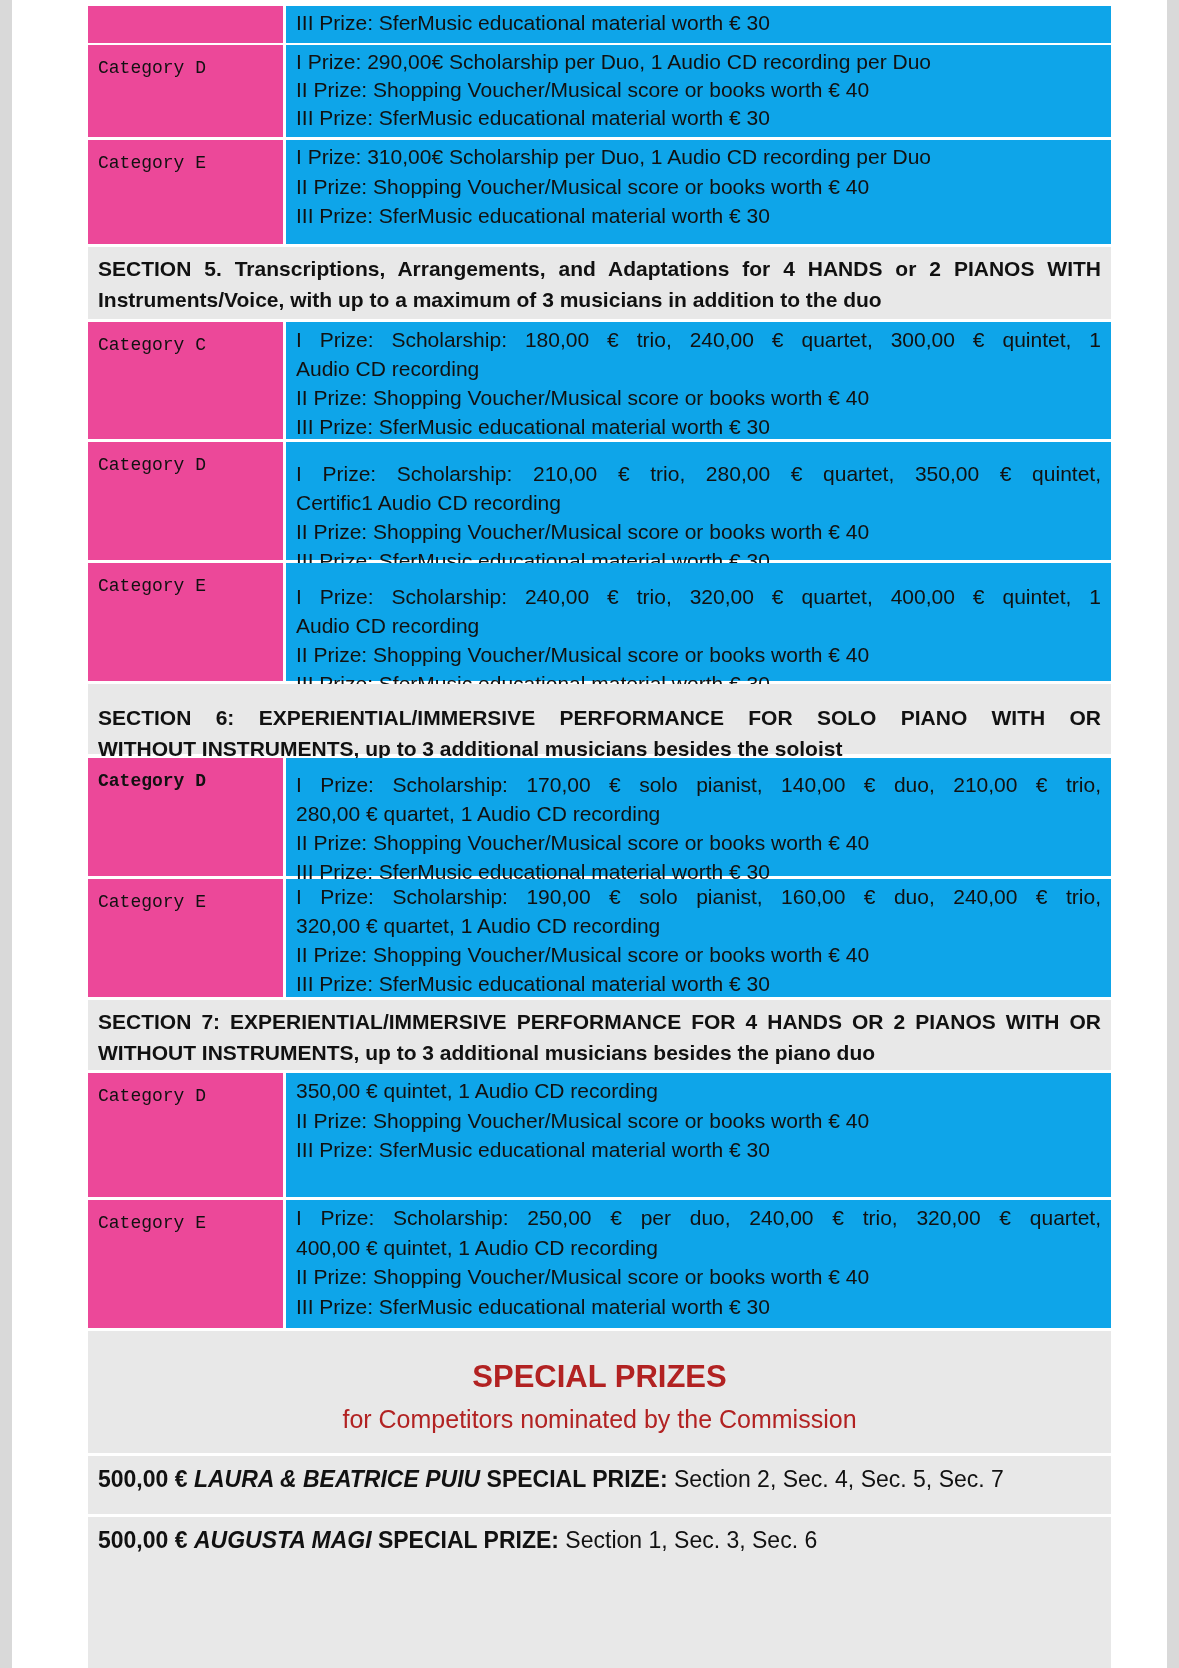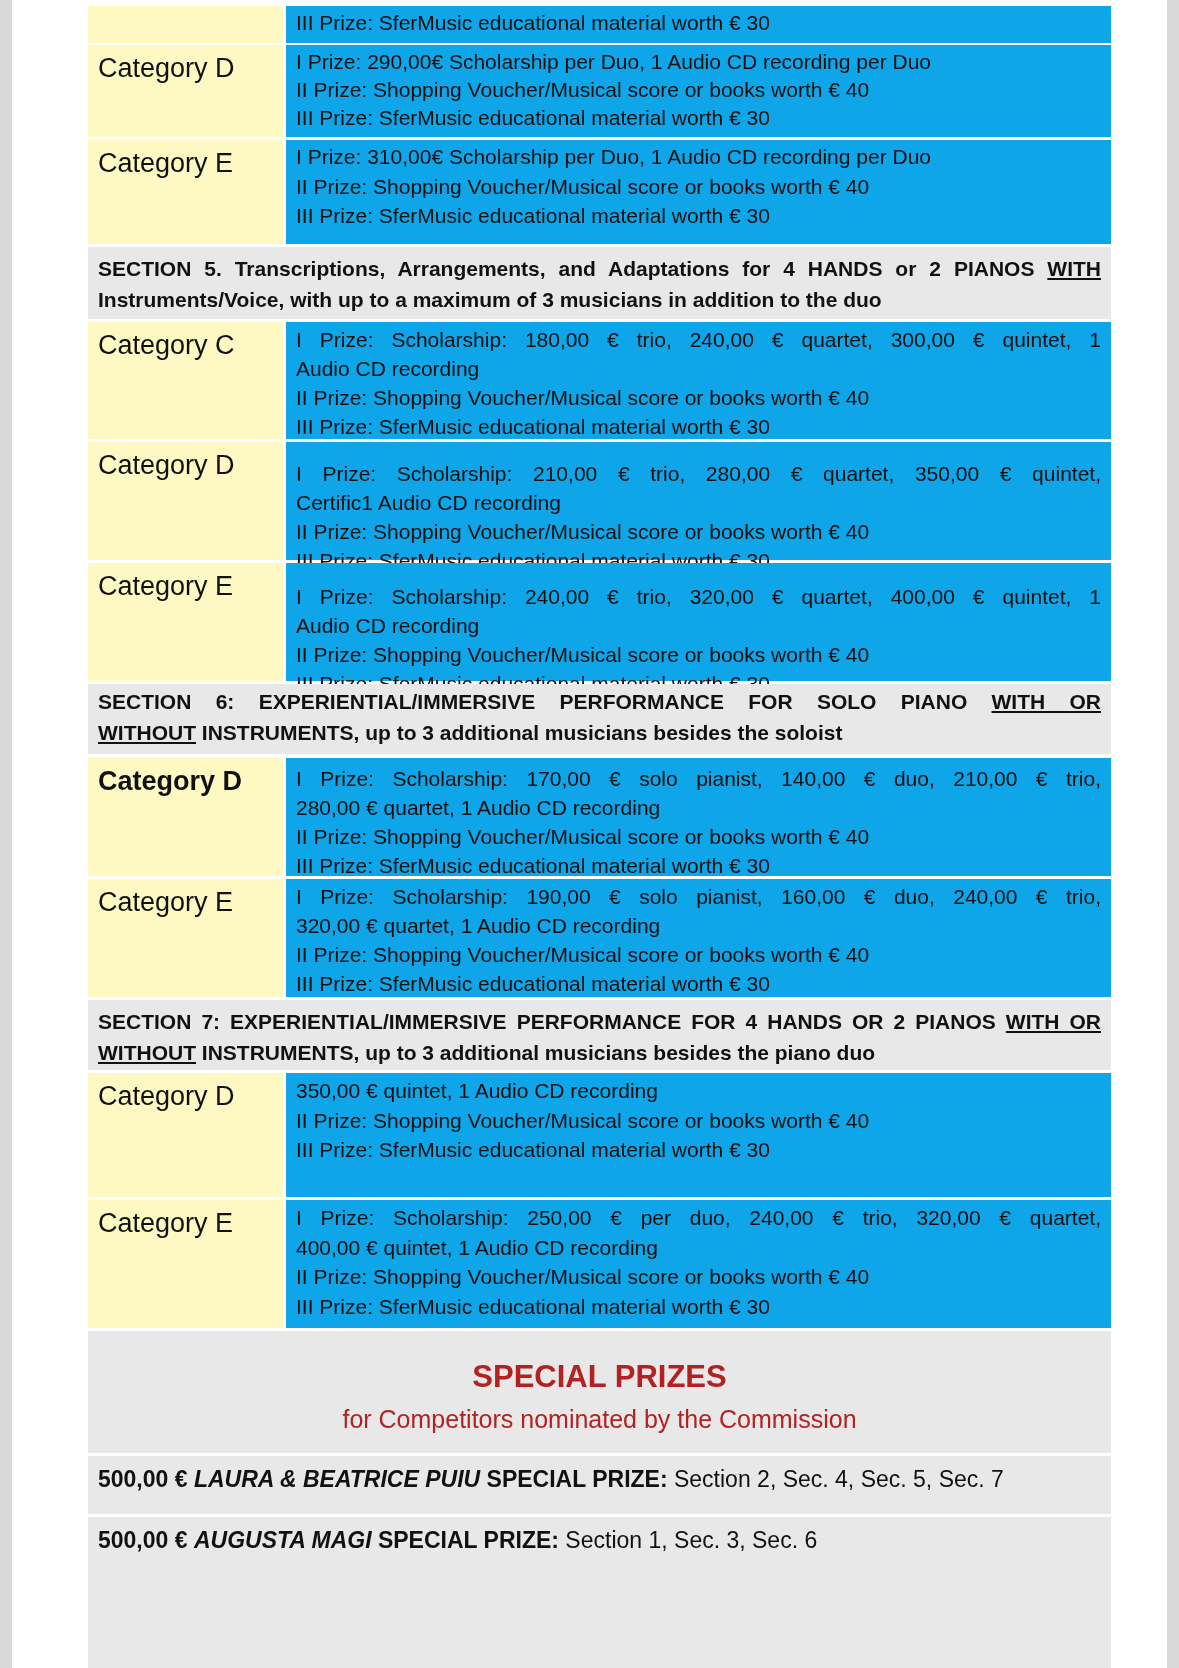"Category D" .cell-cat { background: #fef9c3 -> #ec4899; font-family: none -> Liberation Mono, monospace; font-size: 27px -> 18px }
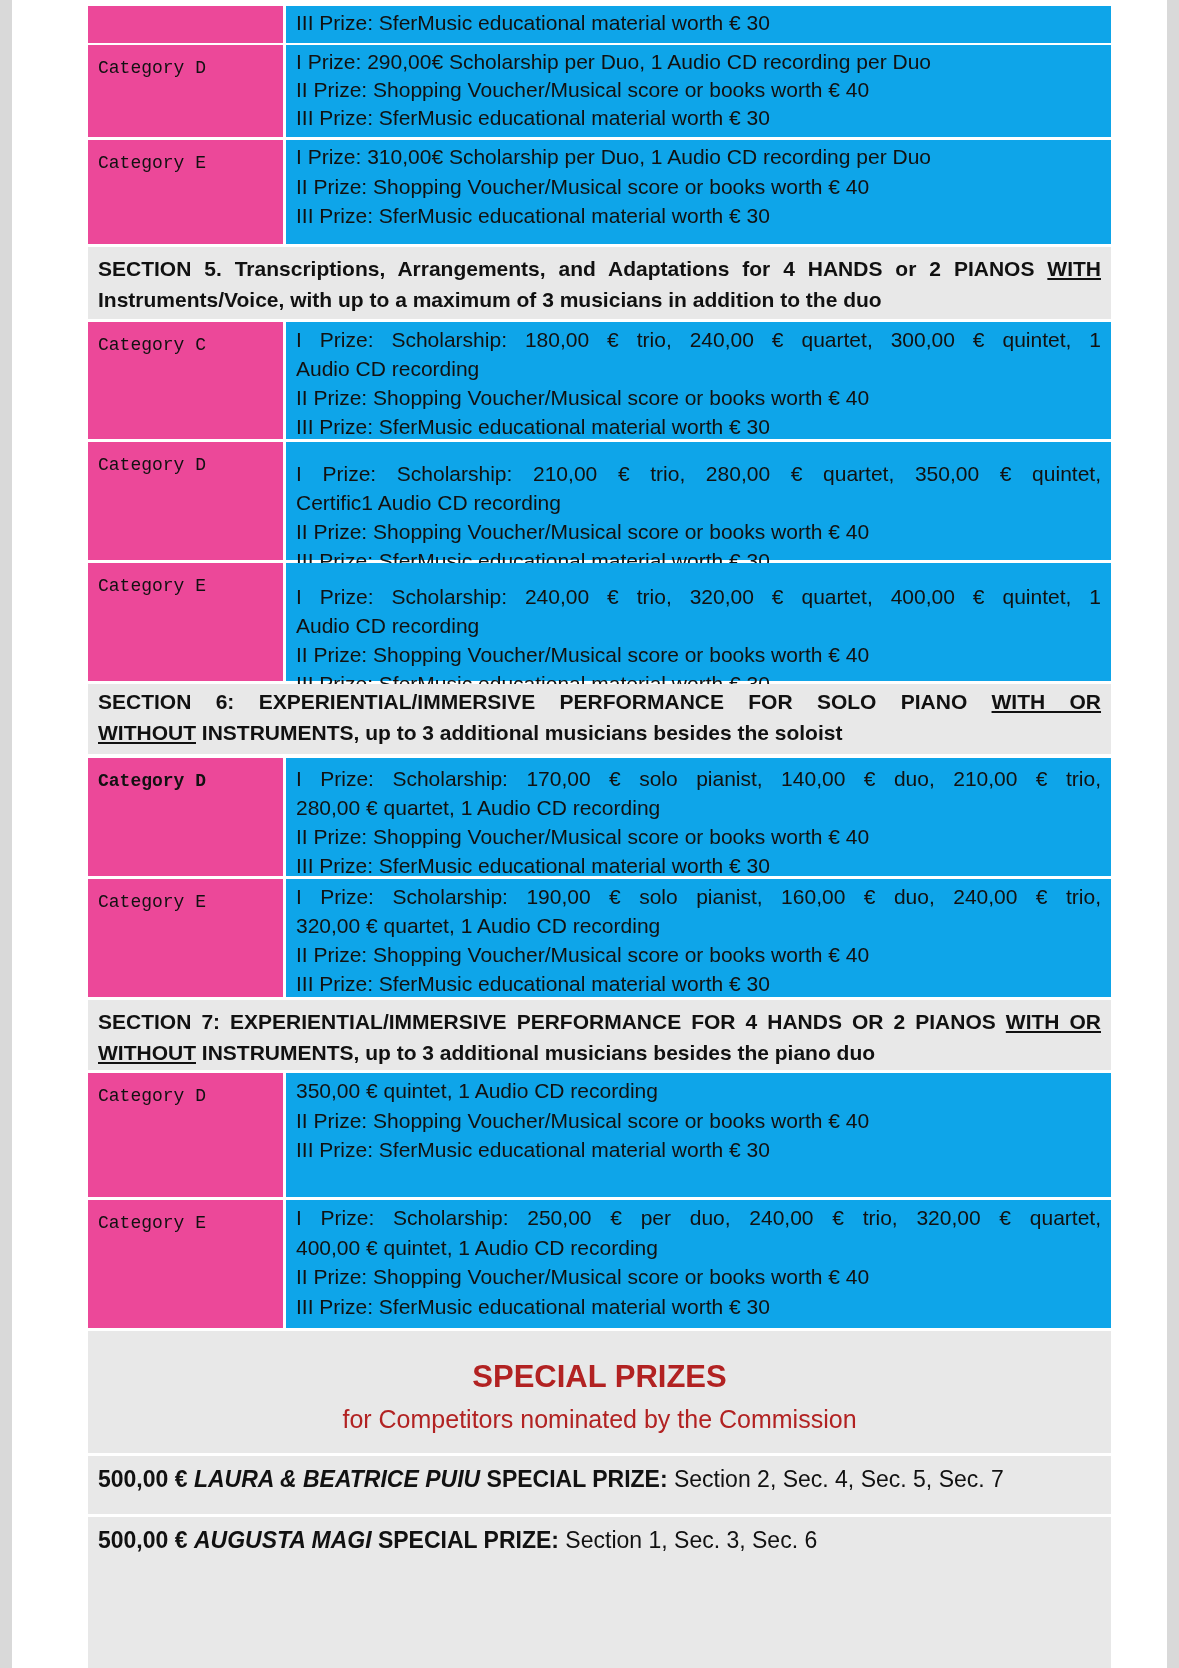"WITH" .u { text-decoration: underline -> none }
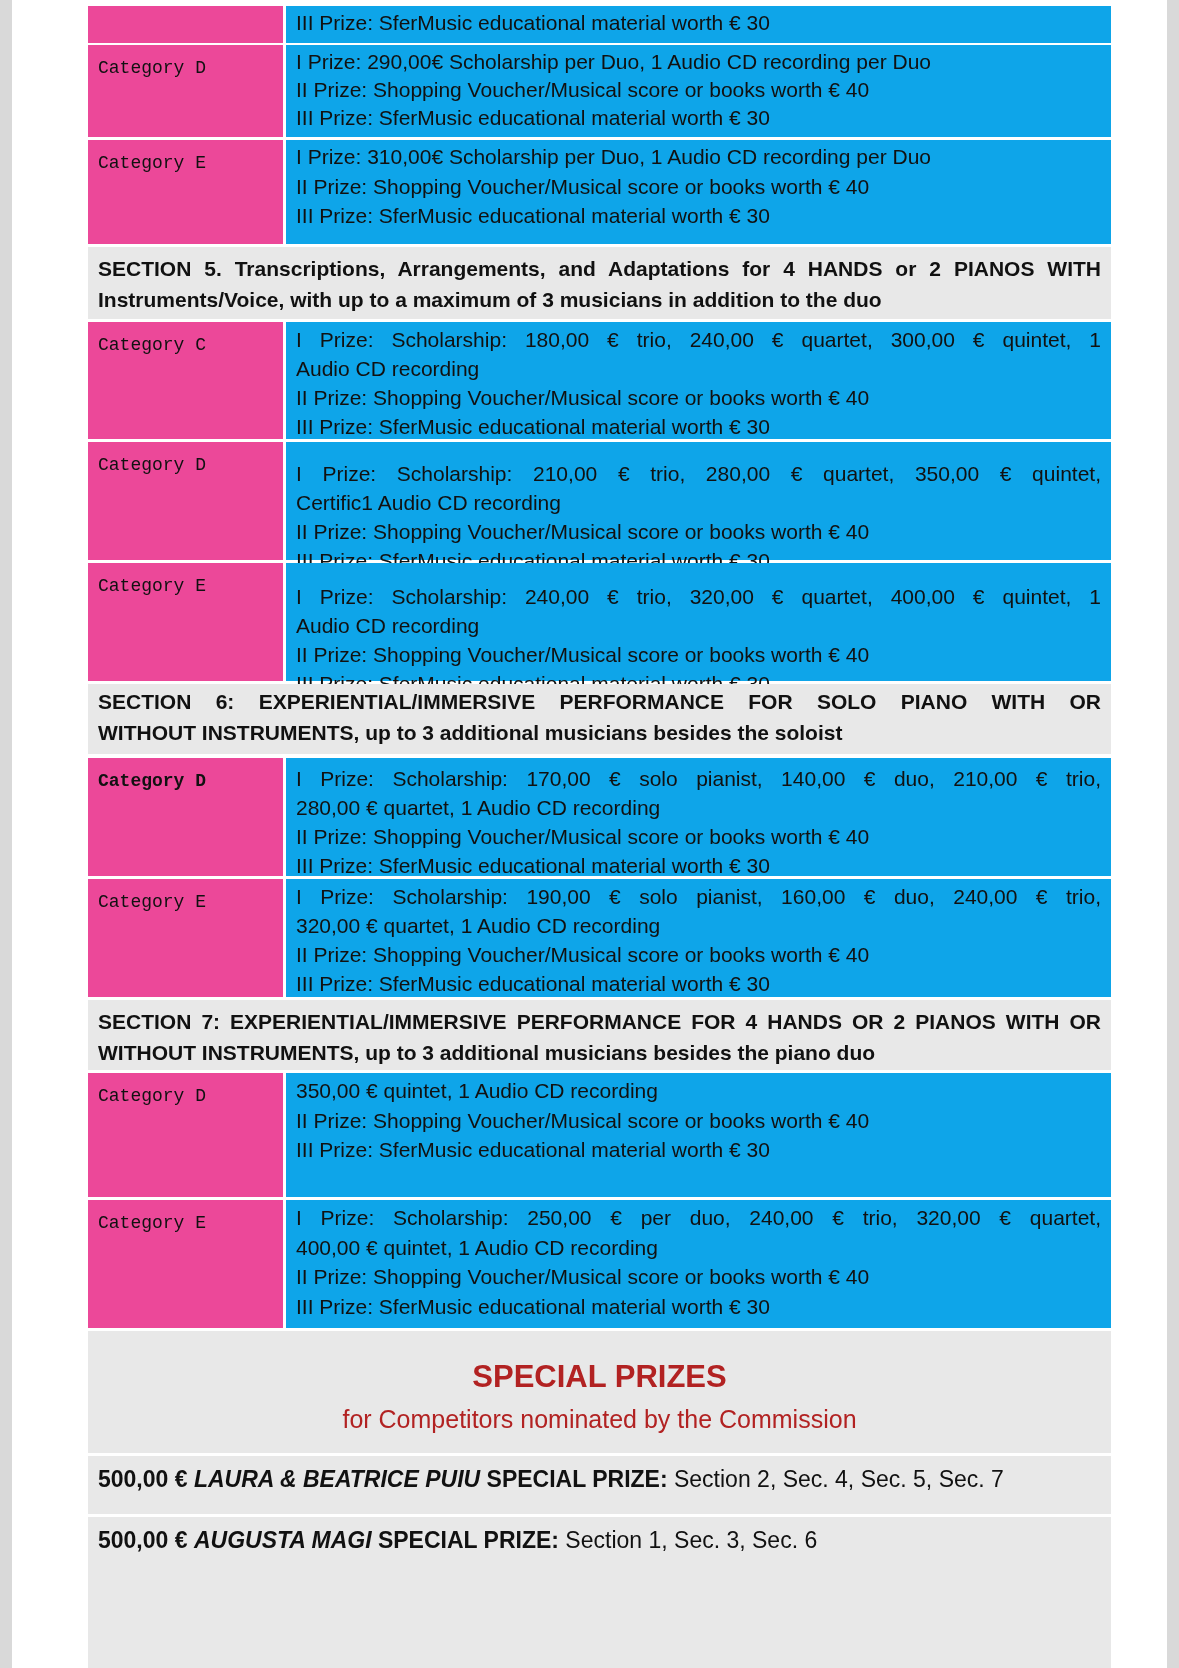"SECTION 6: EXPERIENTIAL/IMMERSIVE" div.section { padding-top: 2px -> 18px }
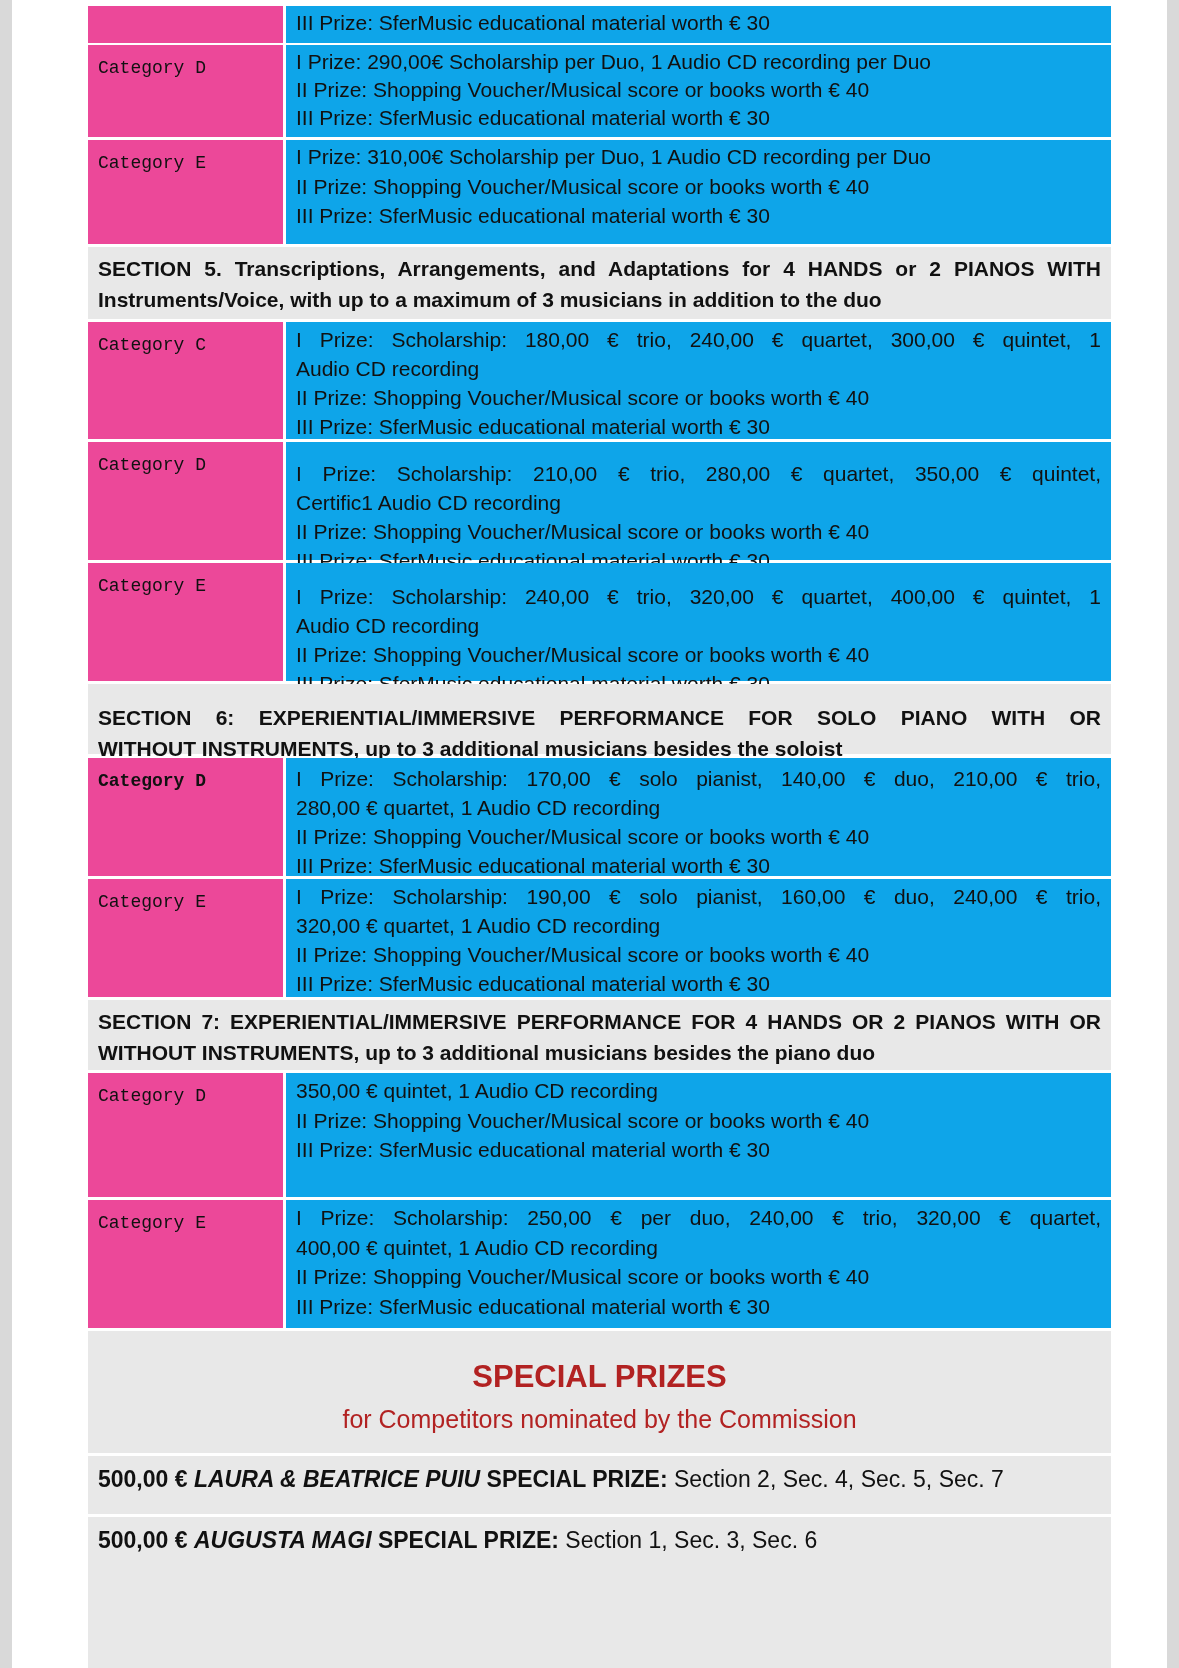"I Prize: Scholarship: 170,00 €" div.cell-prize { padding-top: 6px -> 12px }
